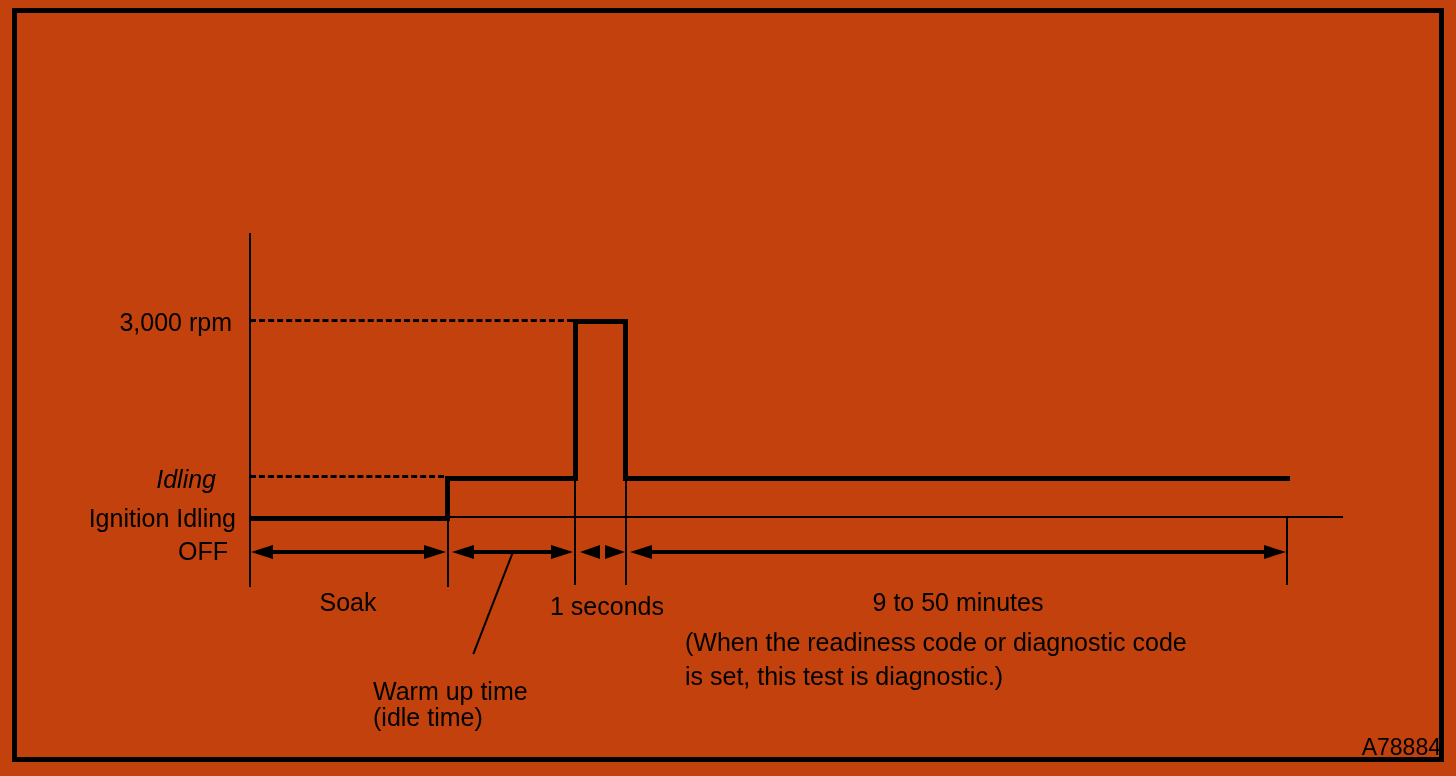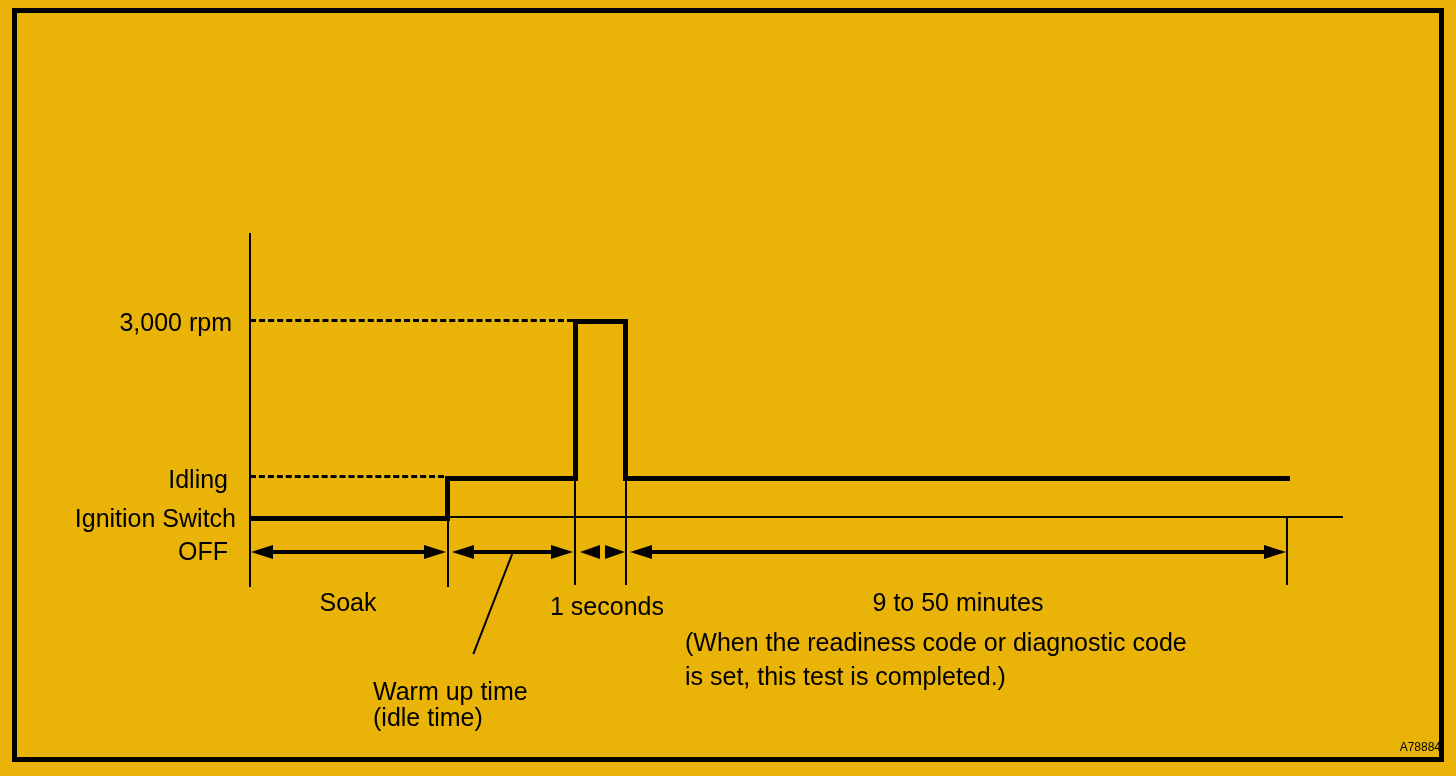"3,000 rpm" #canvas { background: #eab308 -> #c2410c }
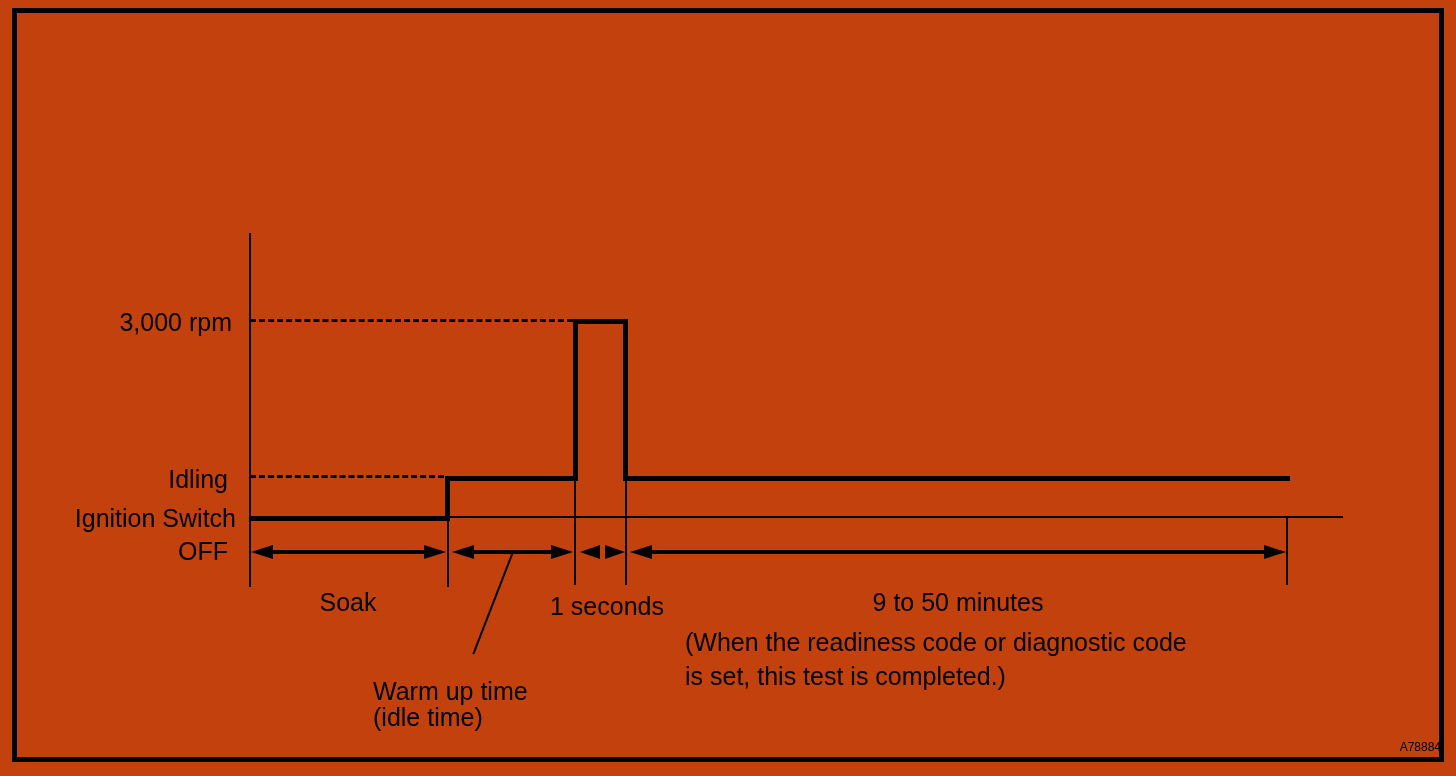"Idling" div.lbl { font-style: none -> italic; left: 28px -> 16px }
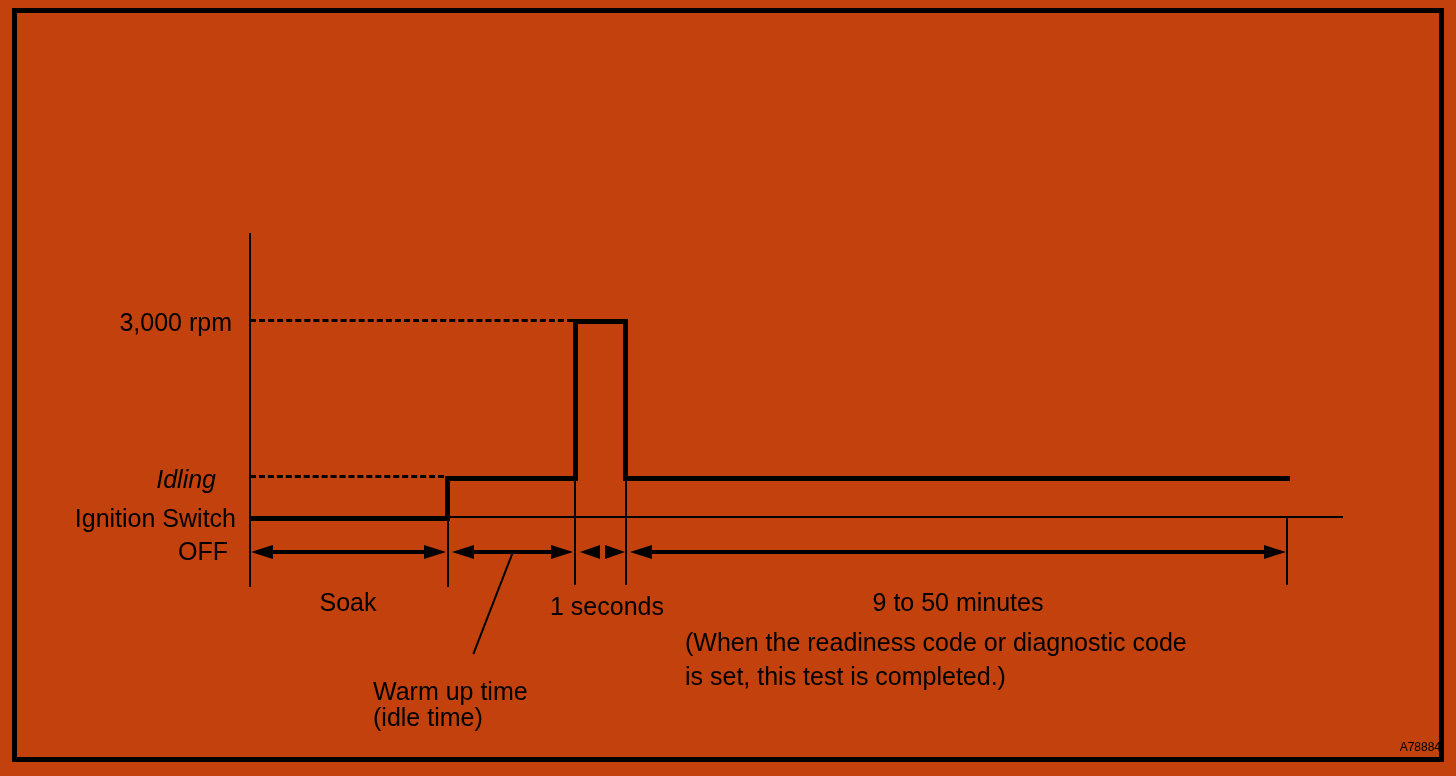"Ignition Switch" div.lbl { text: Switch -> Idling }
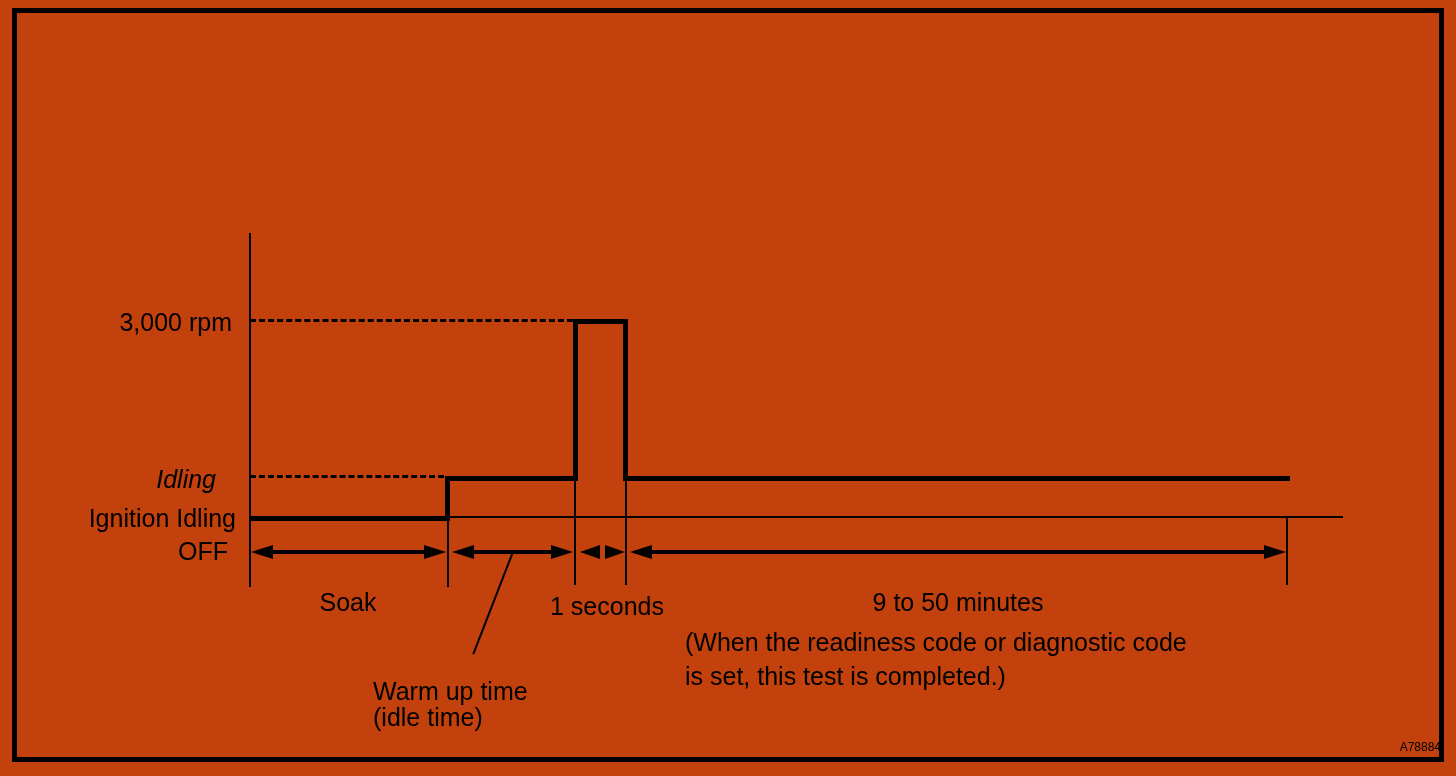"is set, this test is" div.lbl { text: completed -> diagnostic }
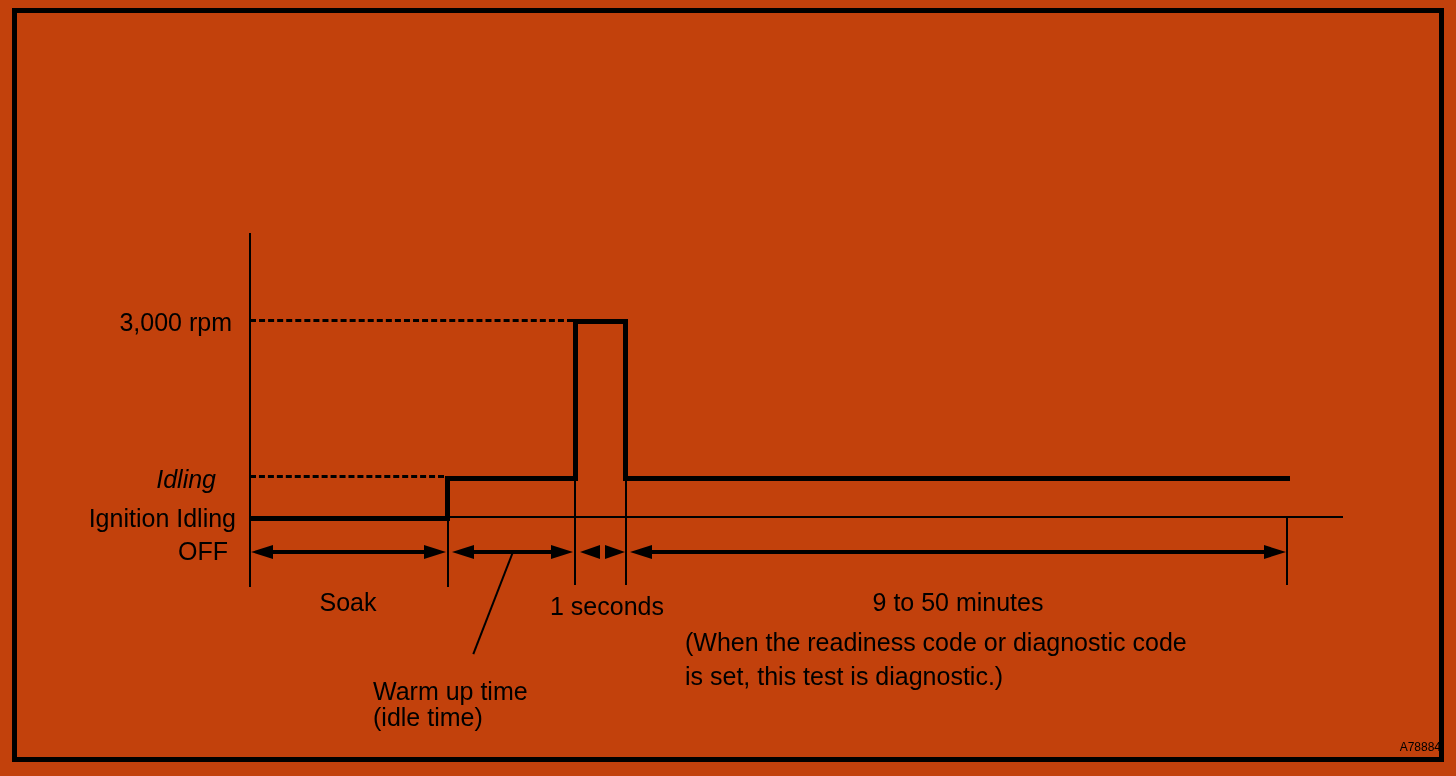"A78884" .code-lbl { font-size: 12px -> 23px }
